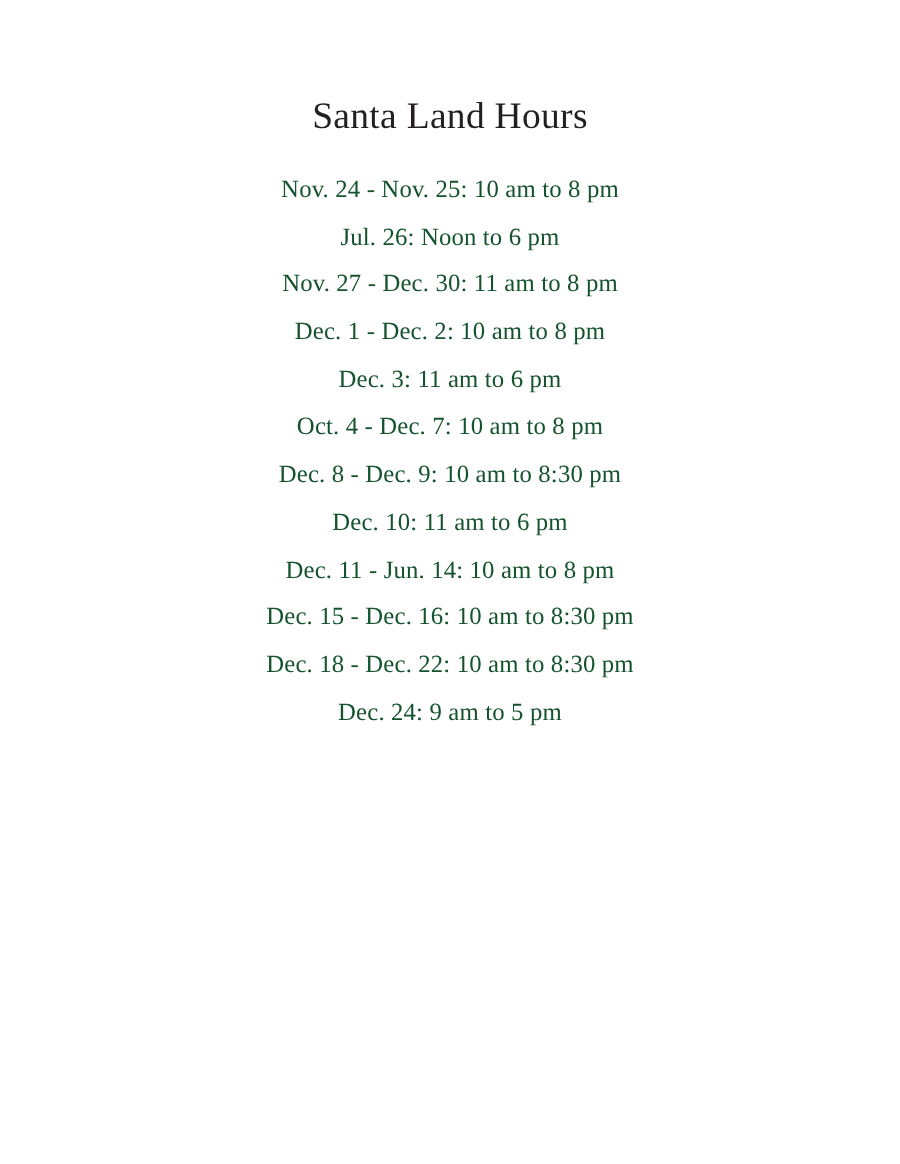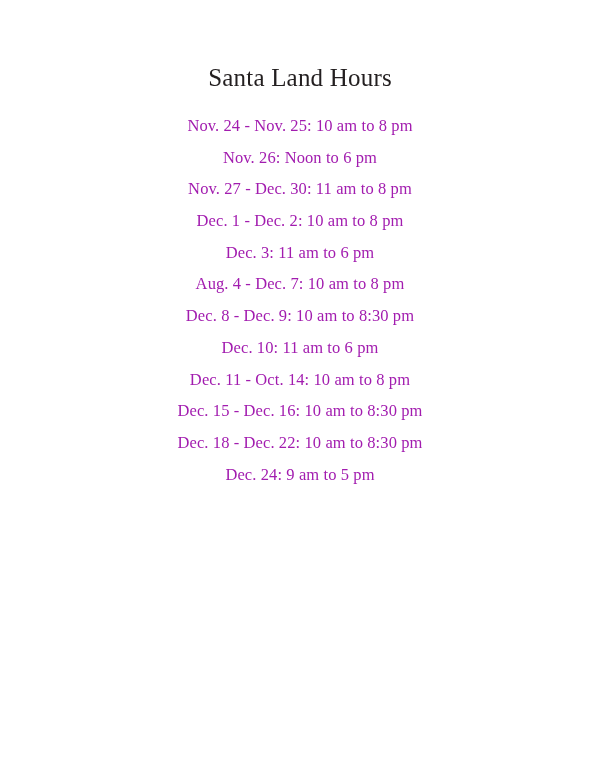"Nov. 24 - Nov. 25:" .hours-line { color: #a21caf -> #14532d }
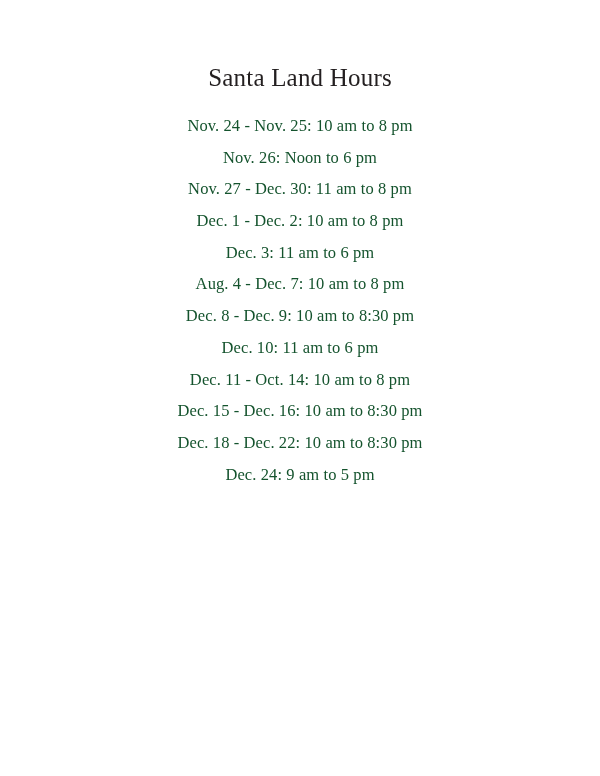"Nov. 26: Noon to 6" li.hours-line { text: Nov -> Jul }
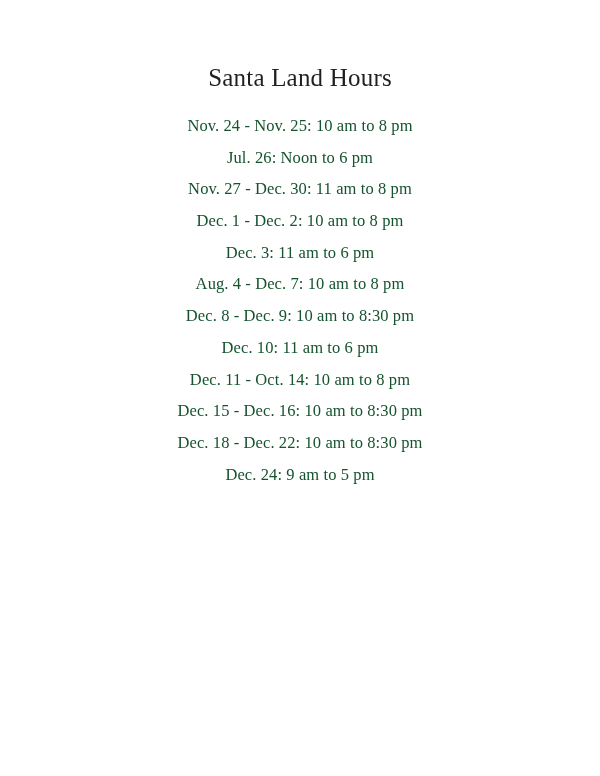"Aug. 4 - Dec. 7:" li.hours-line { text: Aug -> Oct }
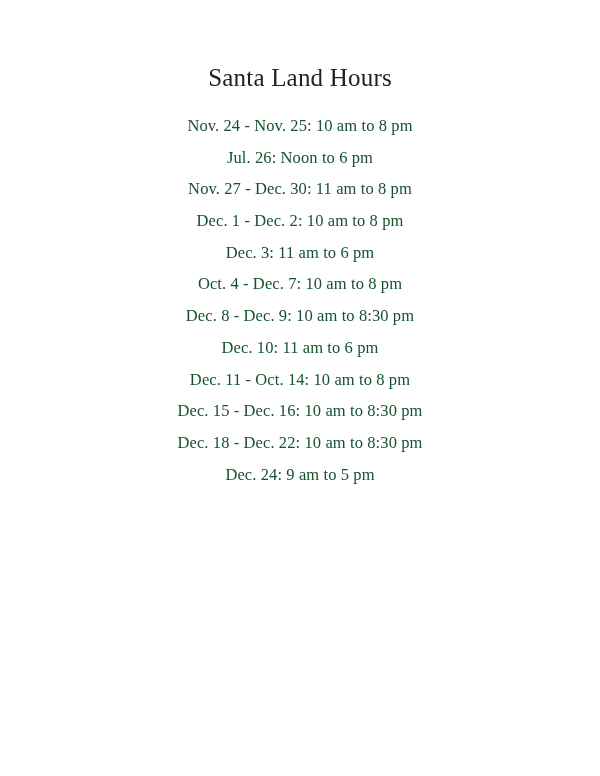"Dec. 11 - Oct. 14:" li.hours-line { text: Oct -> Jun }
